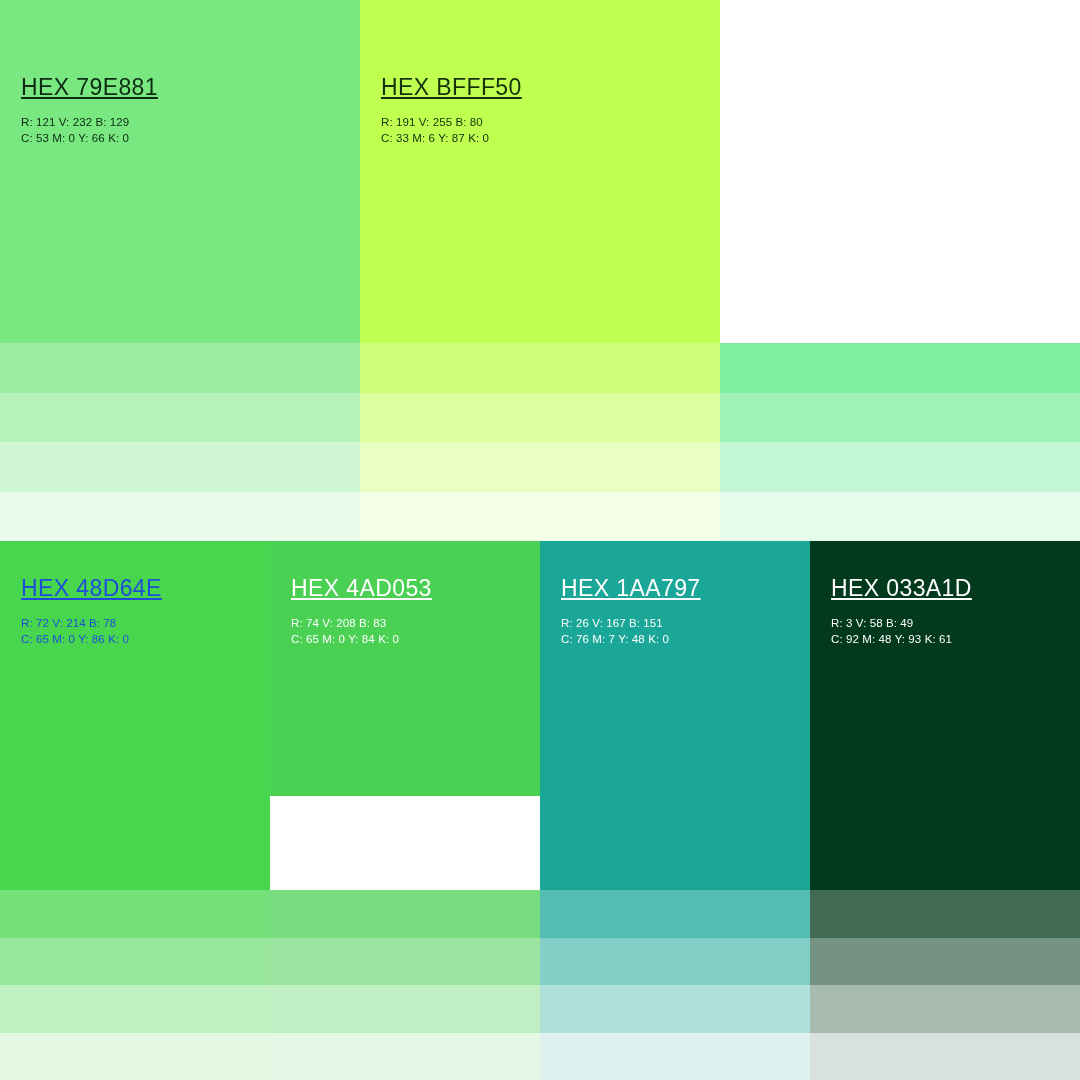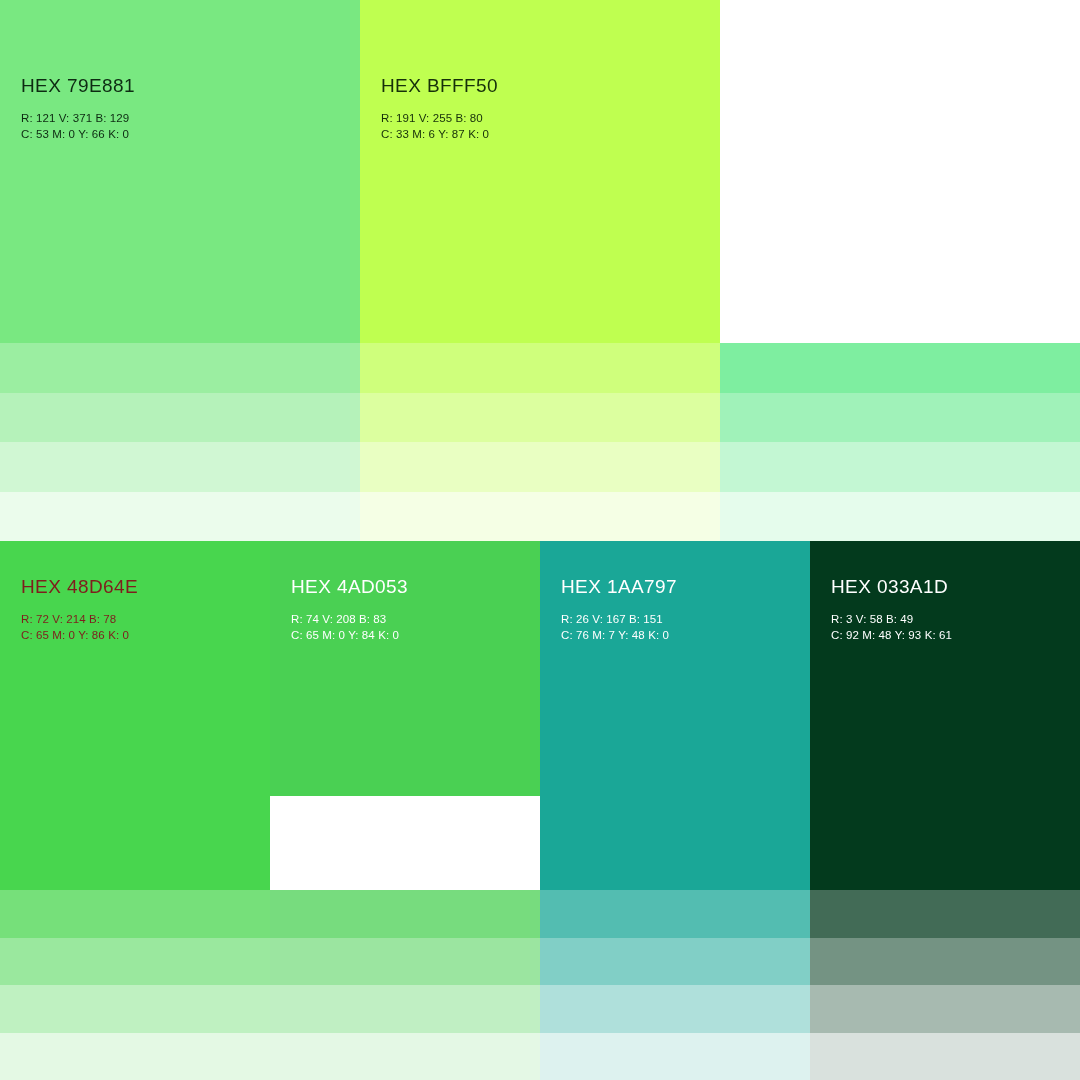"HEX 79E881" .hex-title { font-size: 19px -> 23px; text-decoration: none -> underline }
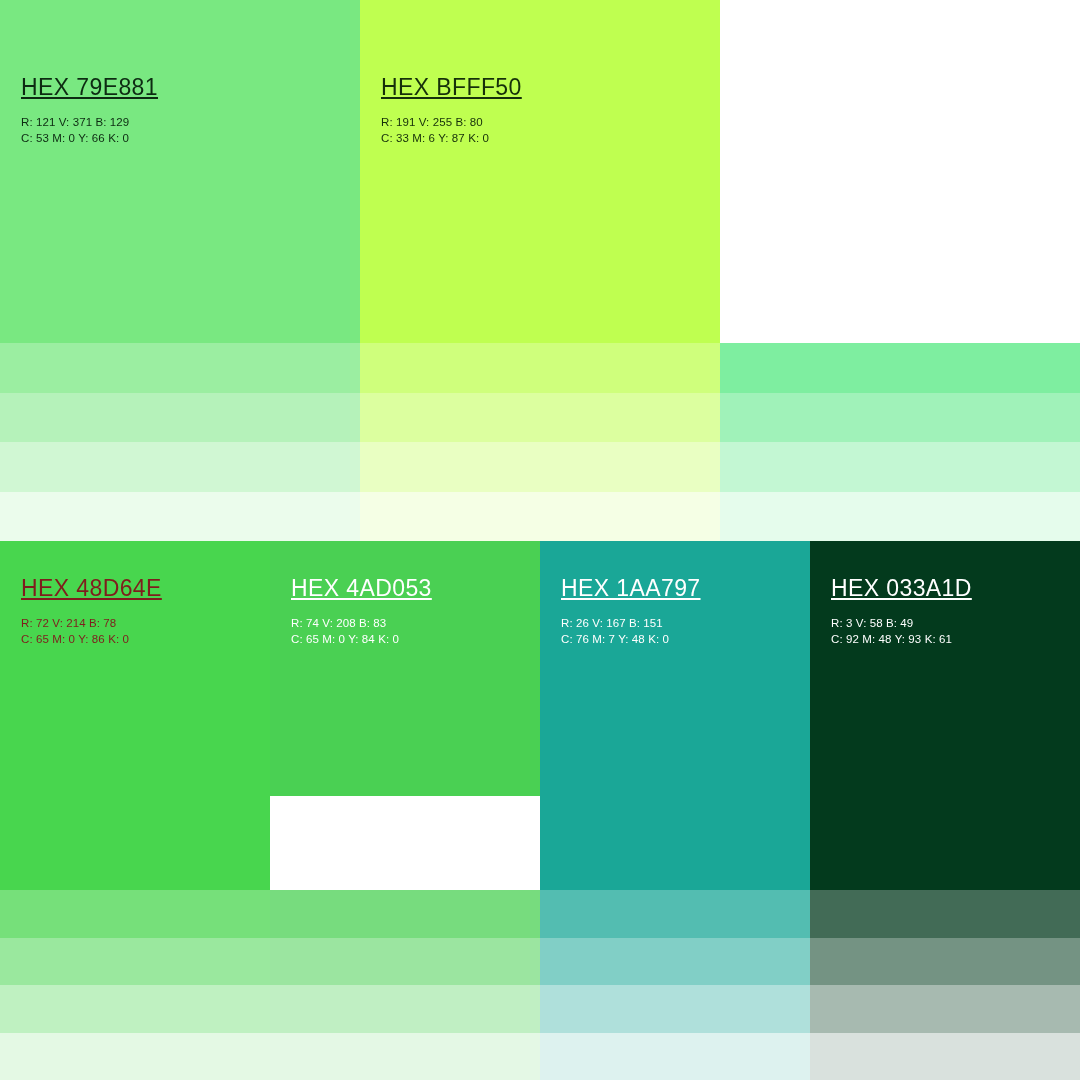"R: 121 V: 371 B:" div.rgb-line { text: 371 -> 232 }
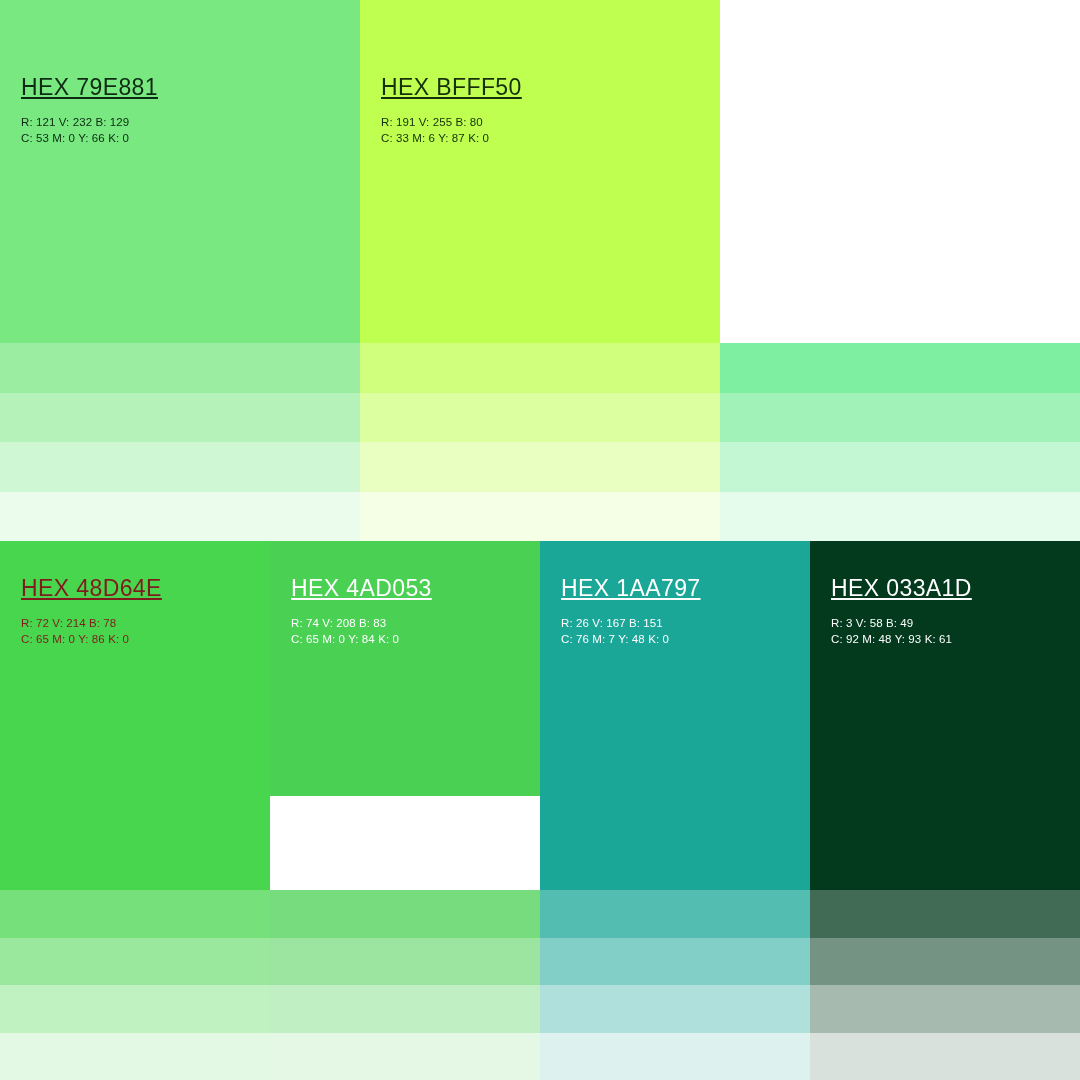"HEX 48D64E" div.swatch-label { color: #7f1d1d -> #1d4ed8 }
